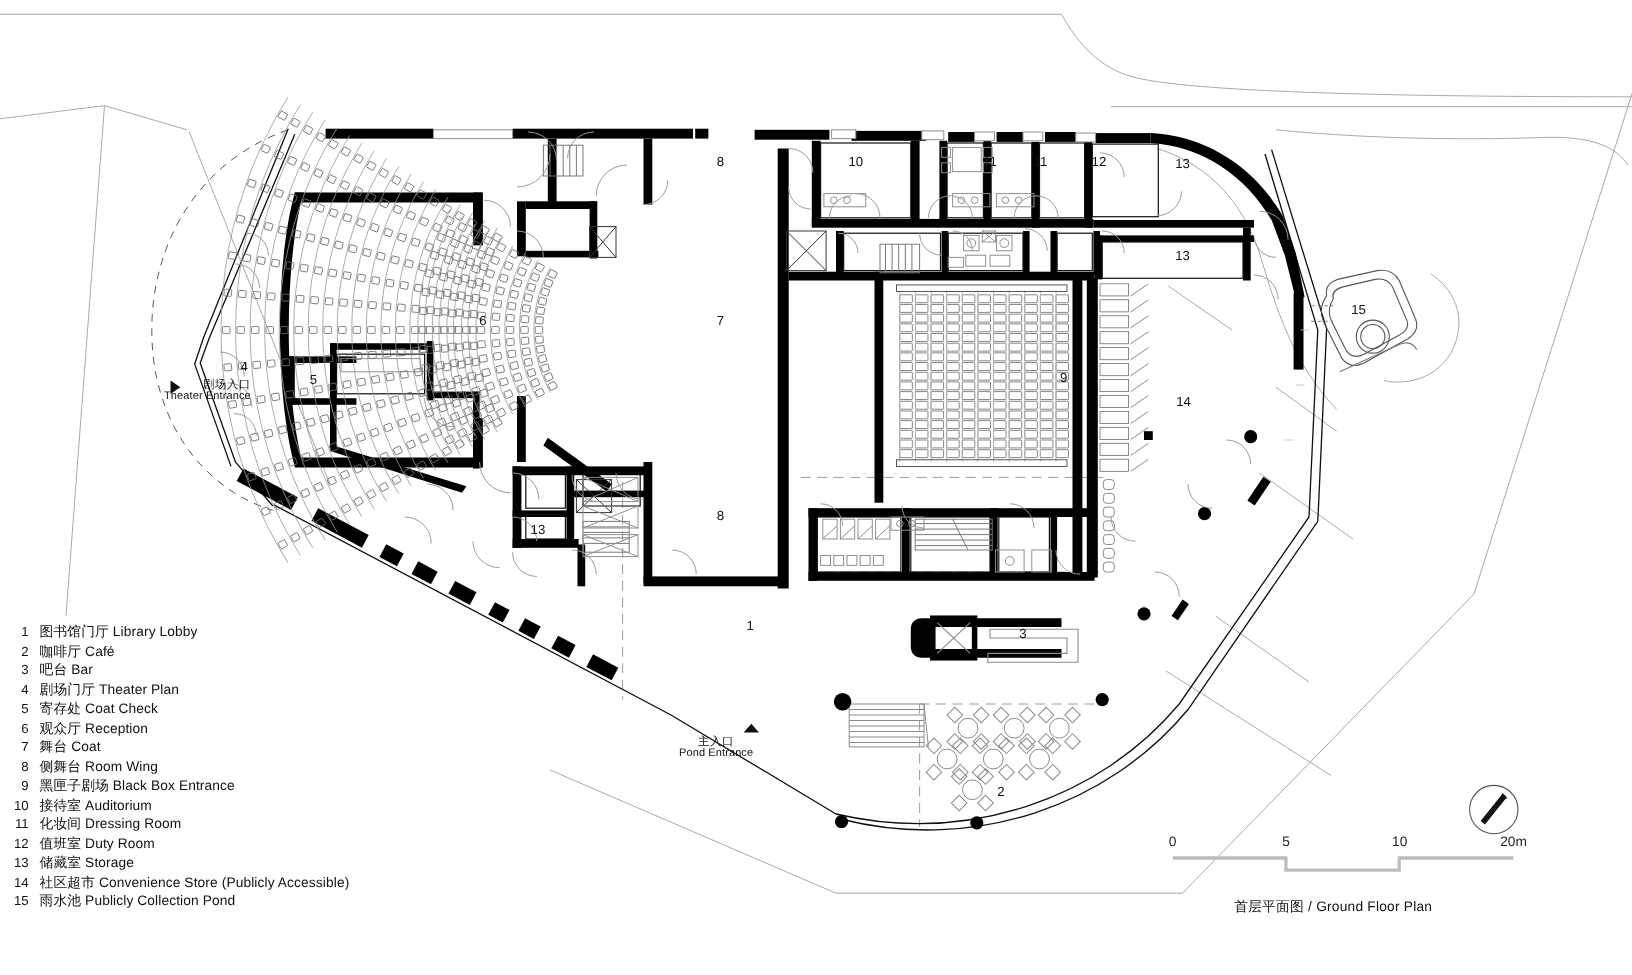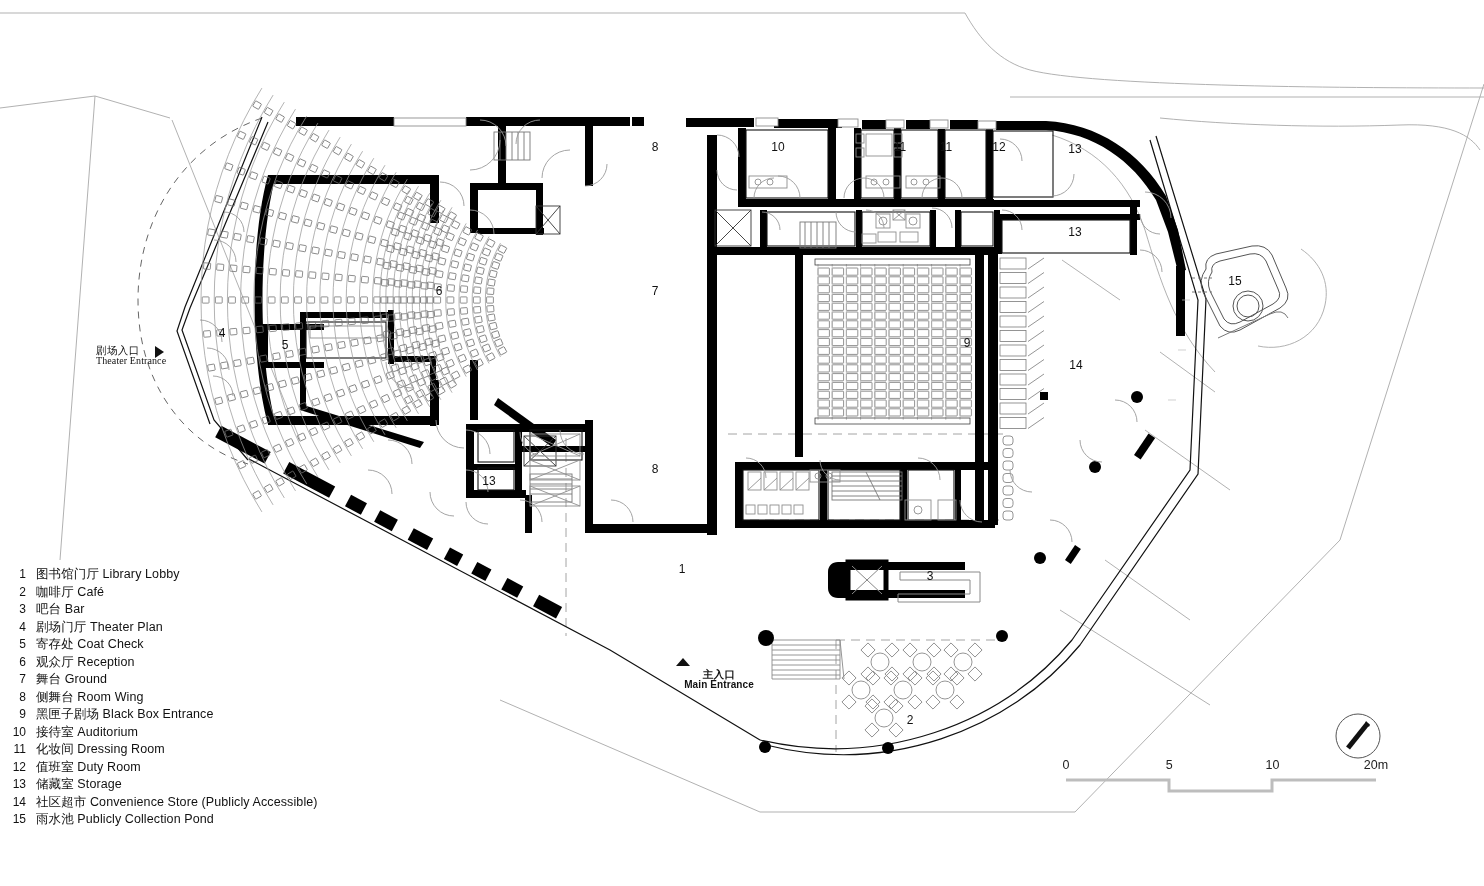"剧场入口" #theater-entrance { font-family: Liberation Serif, serif -> none; left: 78px -> 96px; text-align: left -> right }
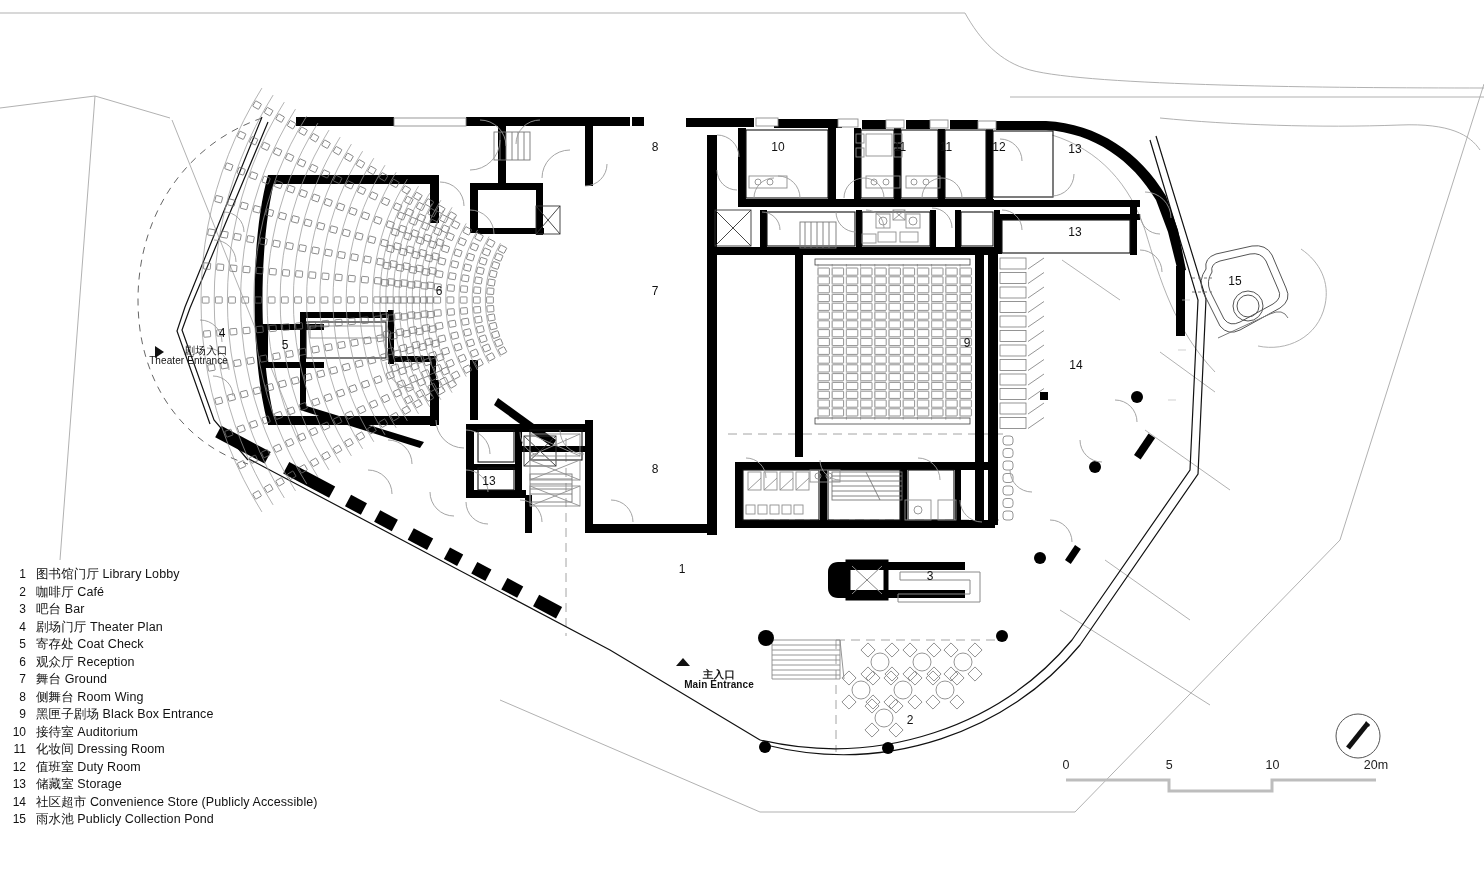"舞台 Ground" span.legend-txt { text: Ground -> Coat }
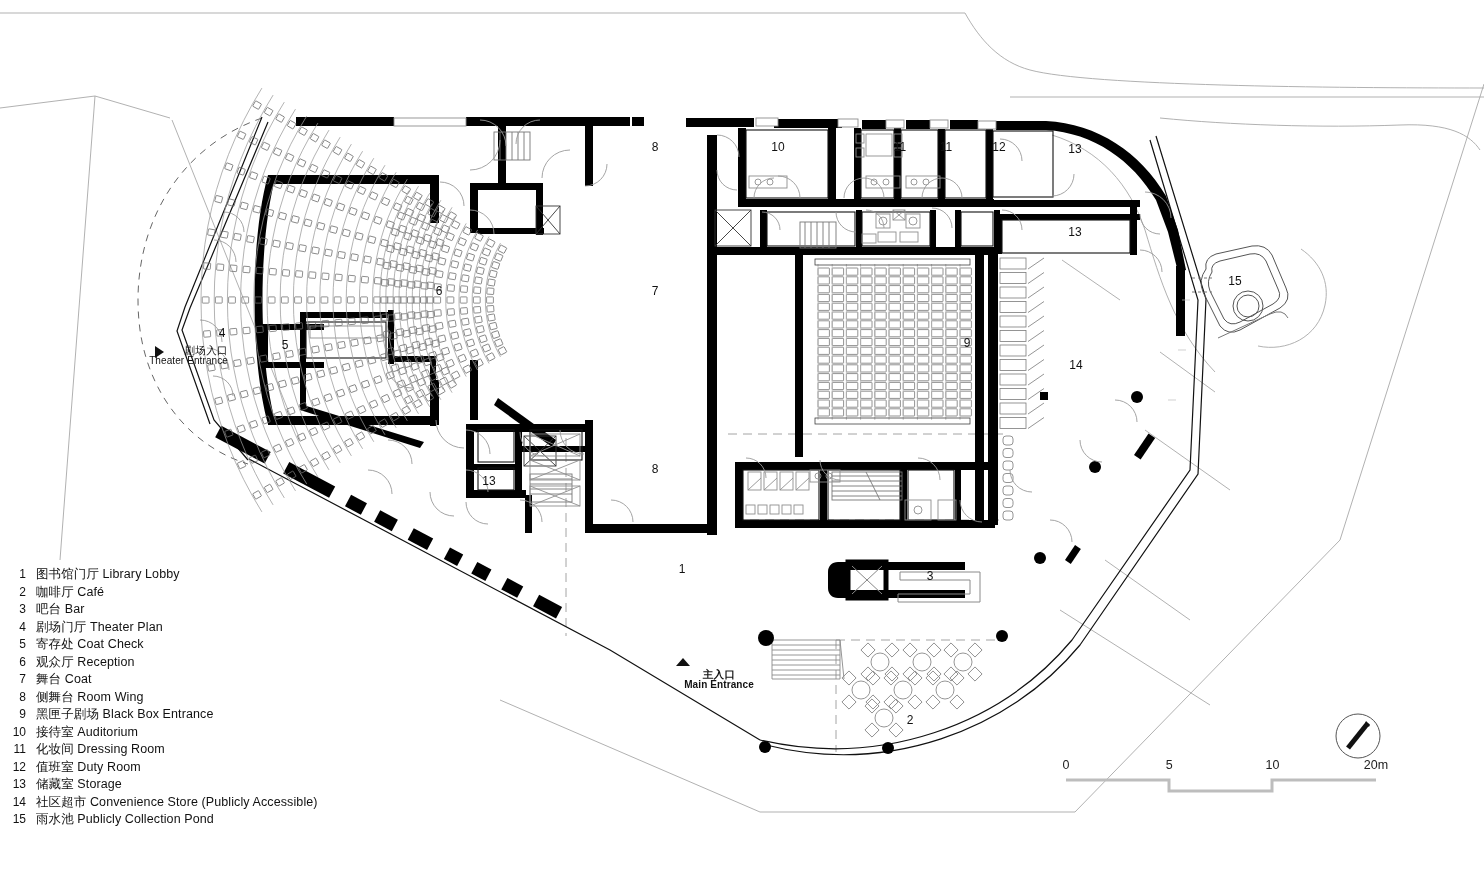"主入口" #main-entrance { font-weight: bold -> none; left: 656px -> 588px }
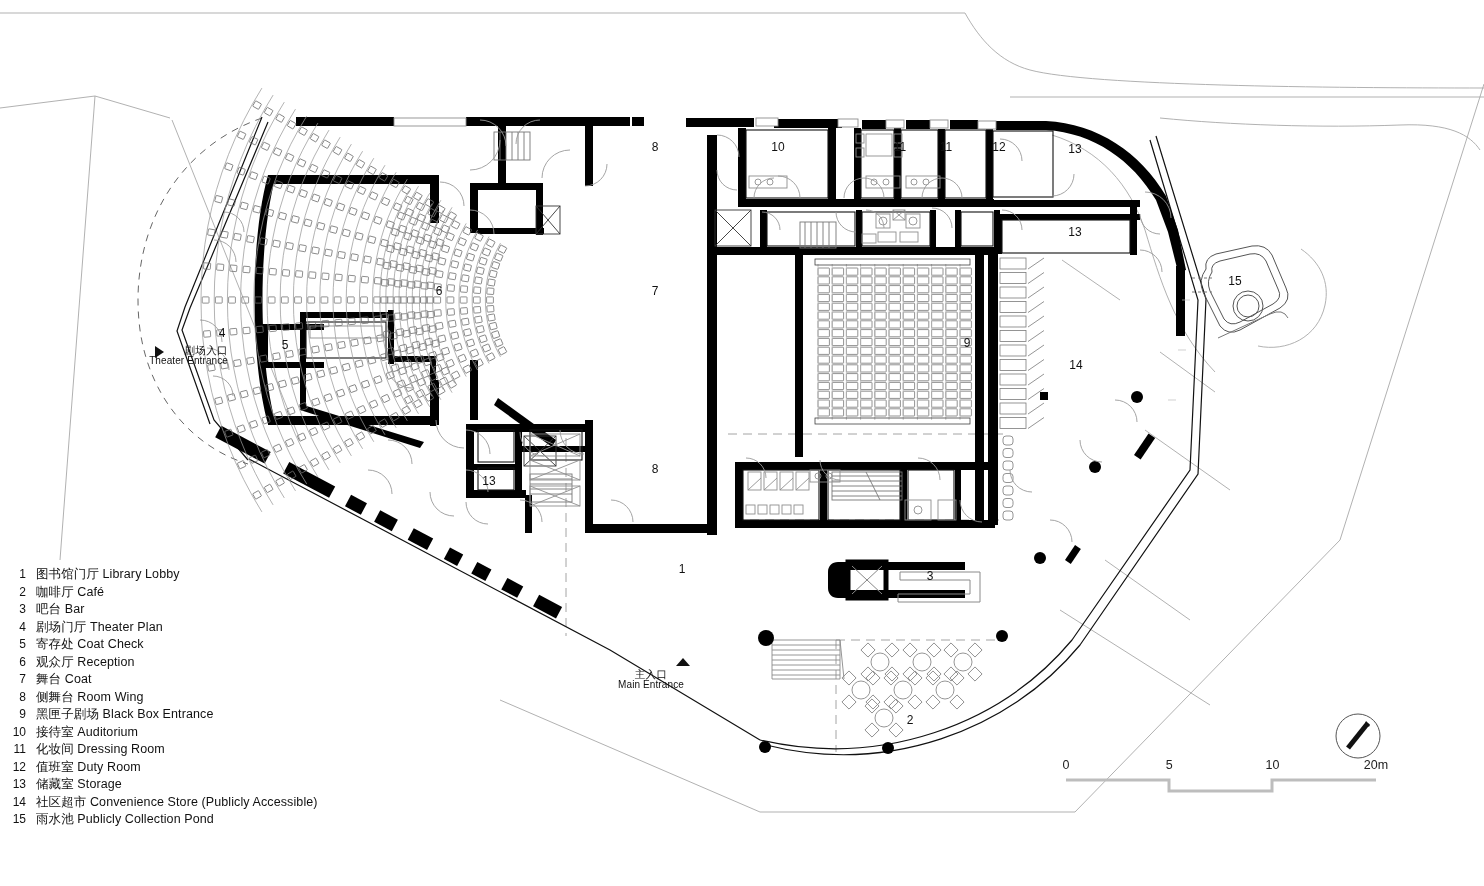"Main Entrance" div.en { text: Main -> Pond }
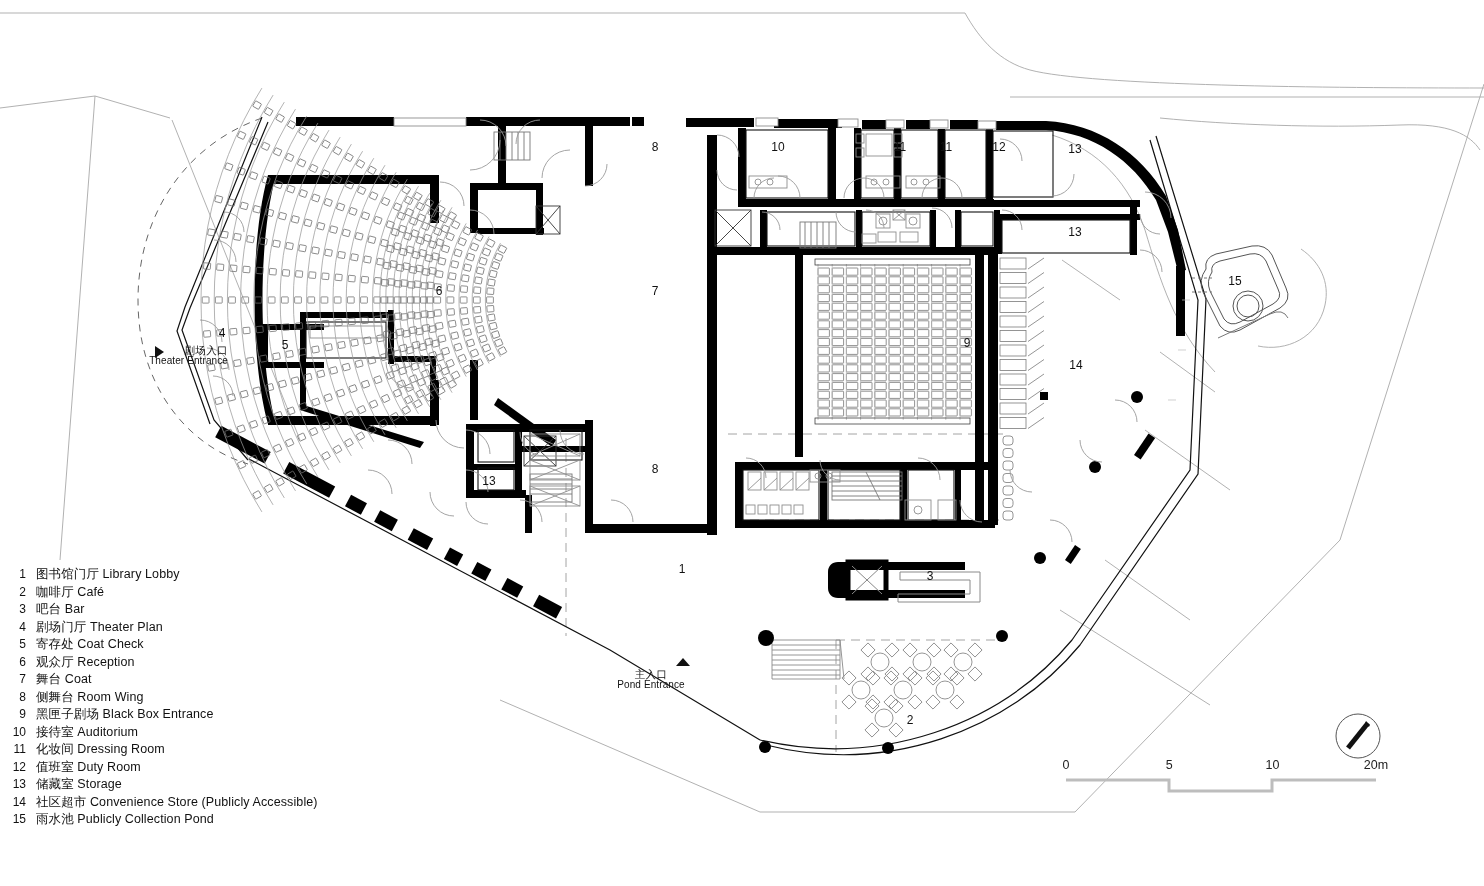"首层平面图 / Ground Floor Plan" div { html: none -> <div>首层平面图 / Ground Floor Plan</div> }
